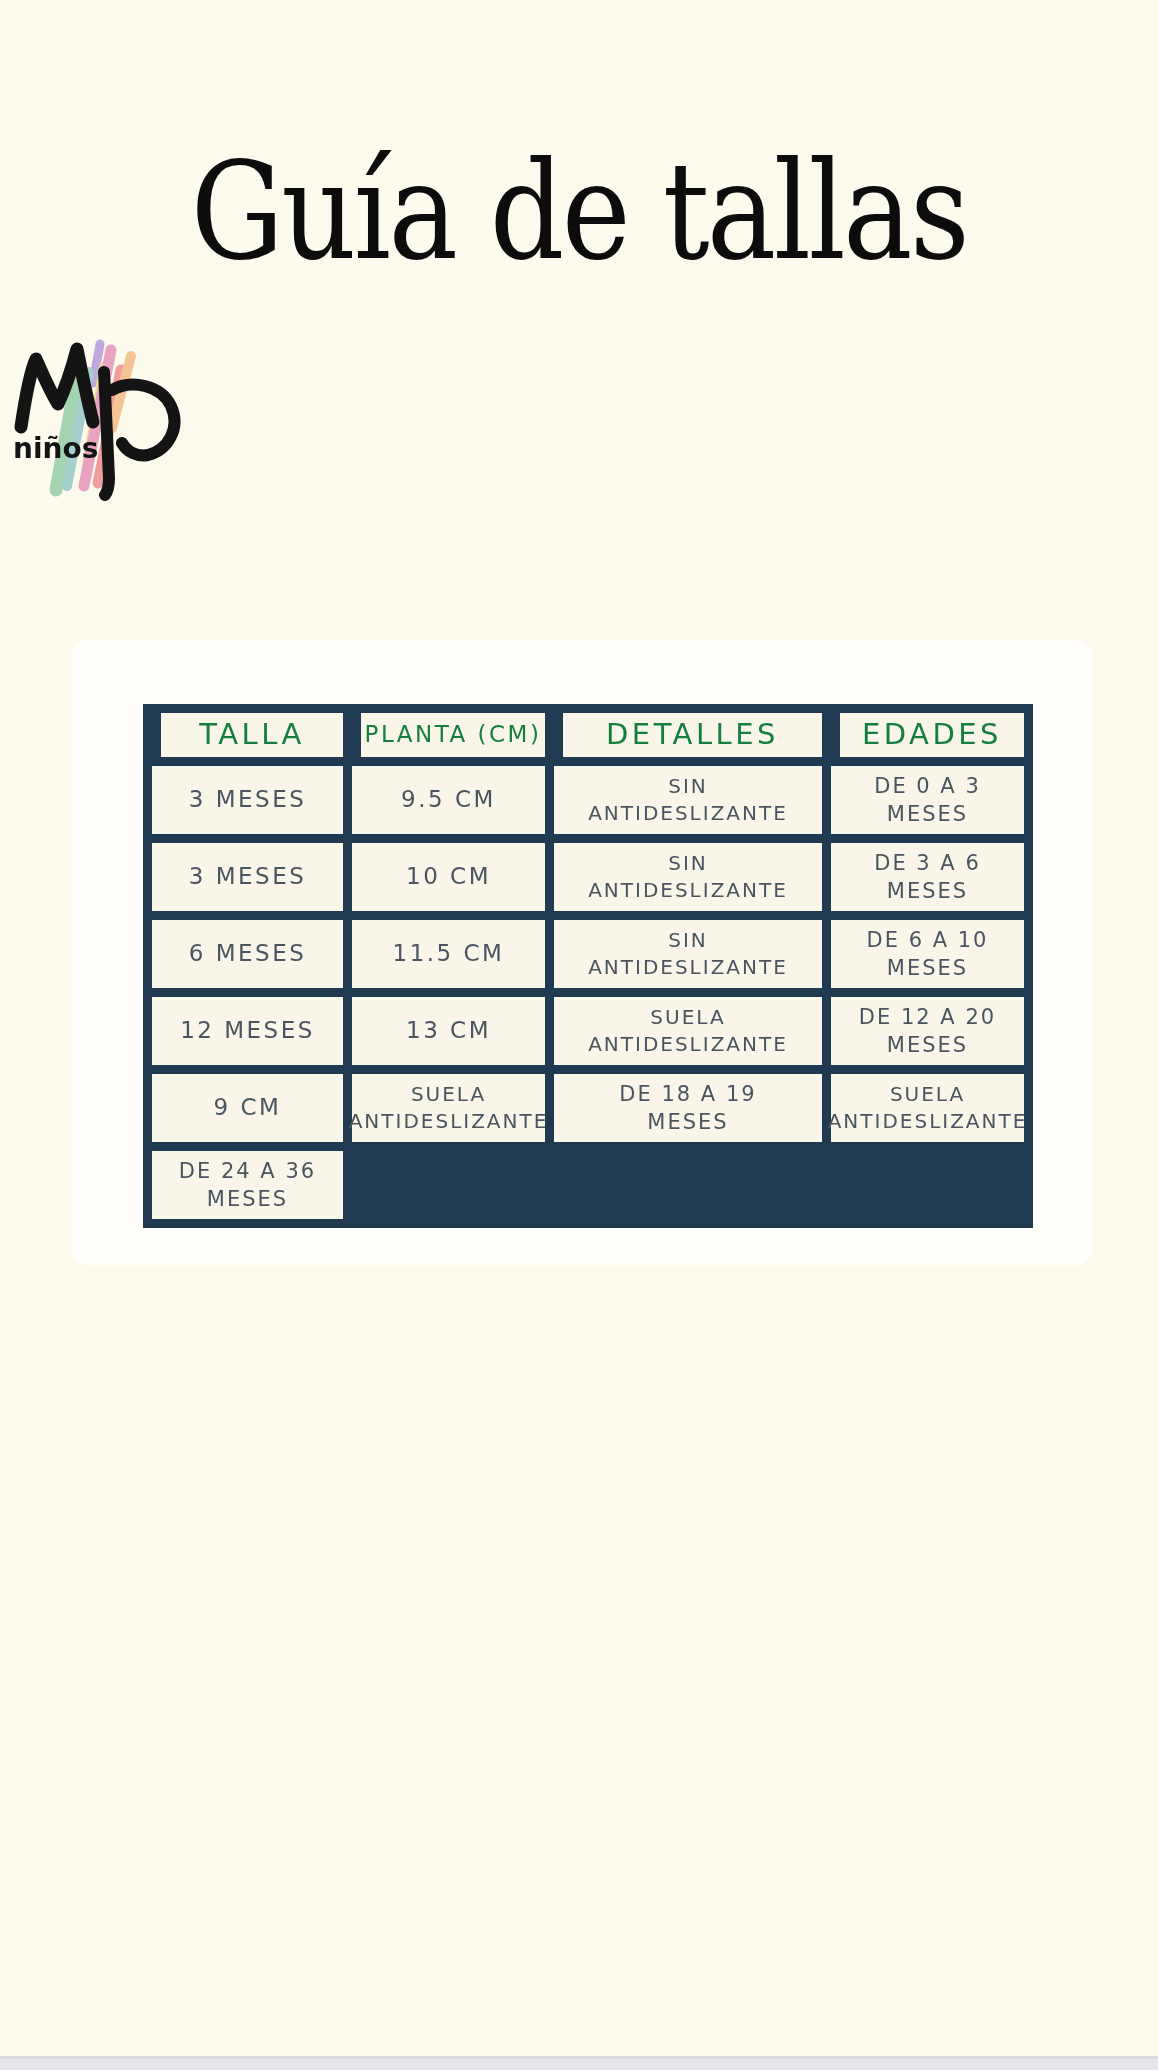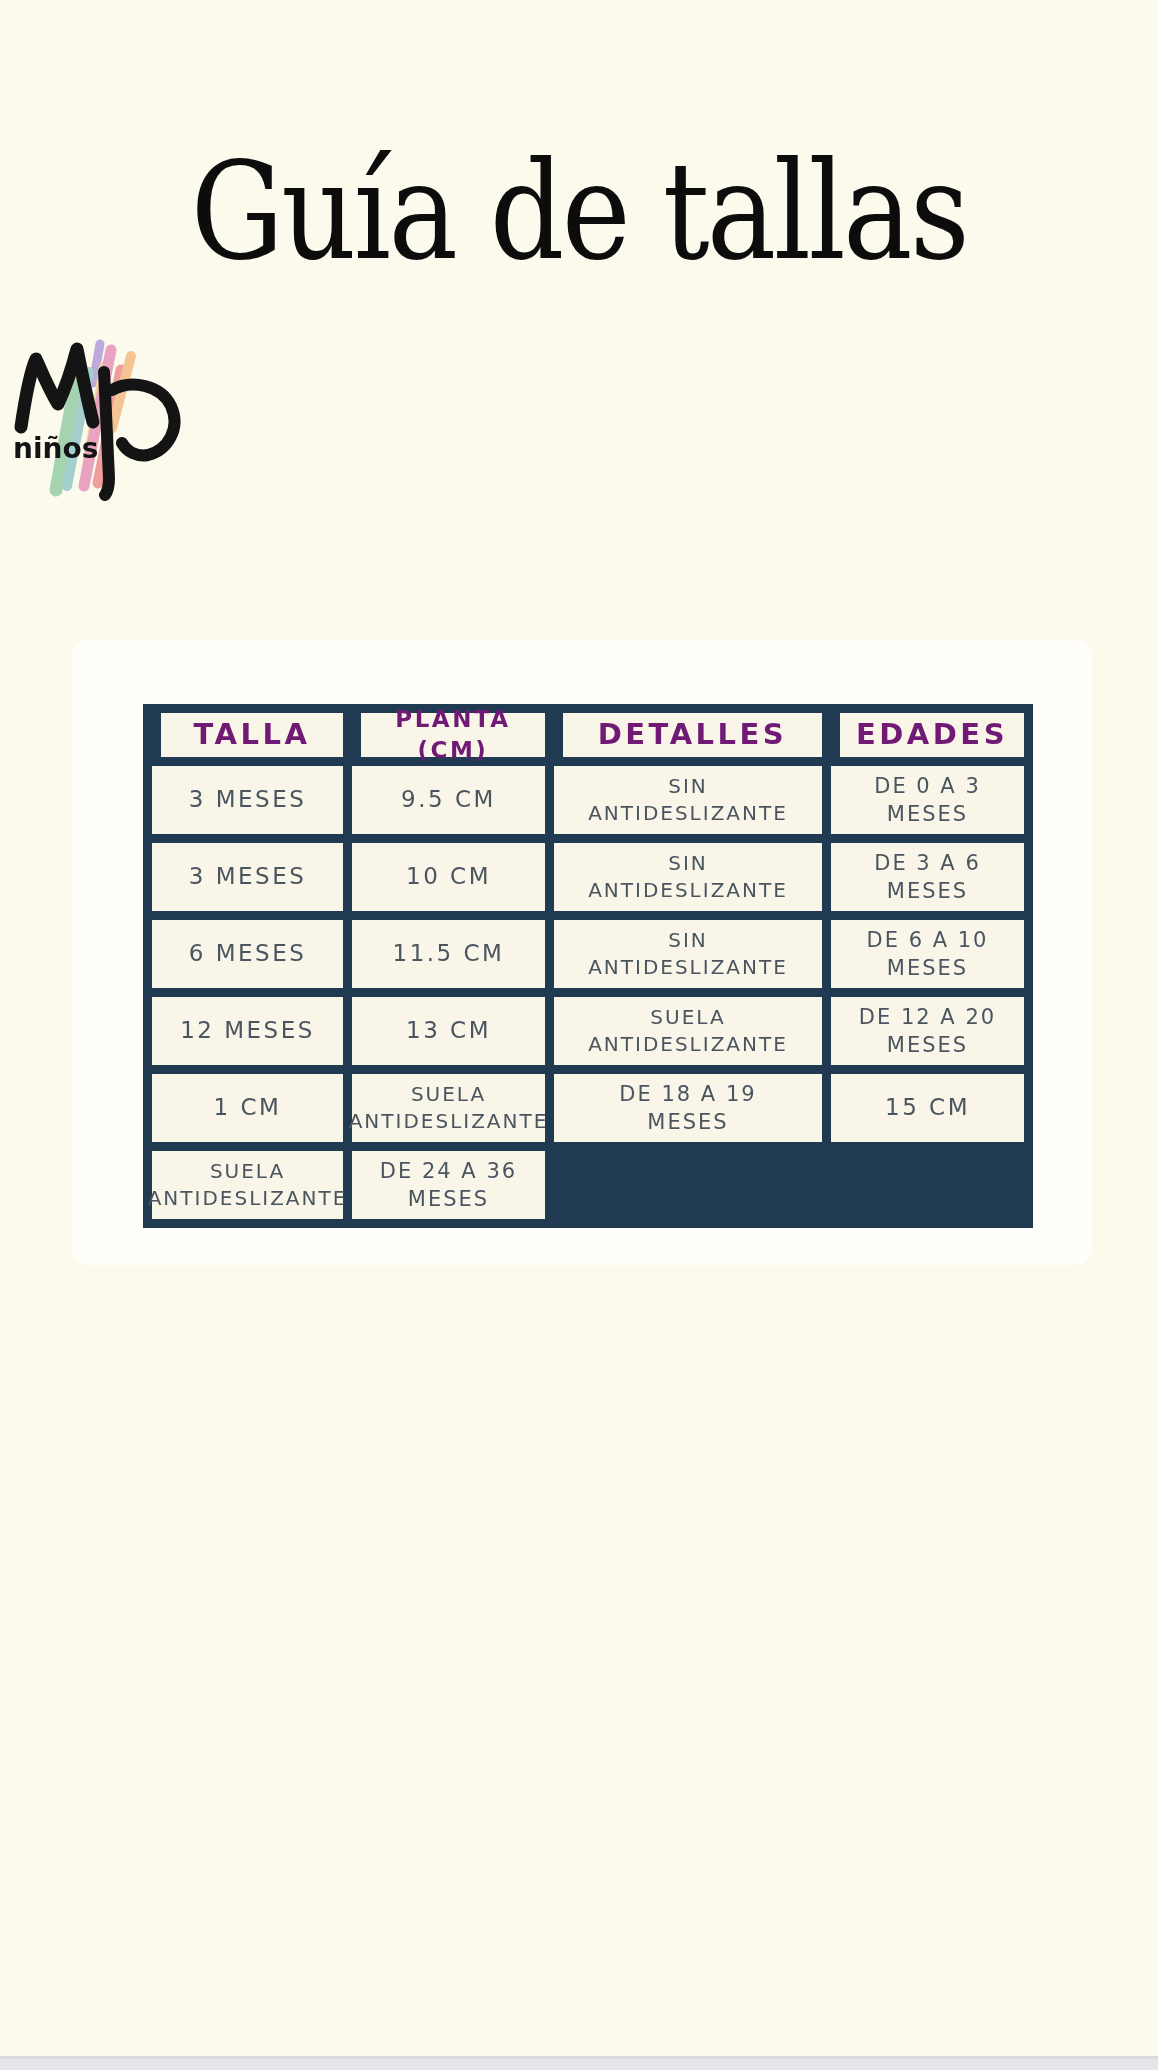"TALLA" .cell.hdr { color: #701a75 -> #15803d; font-weight: 700 -> 400 }
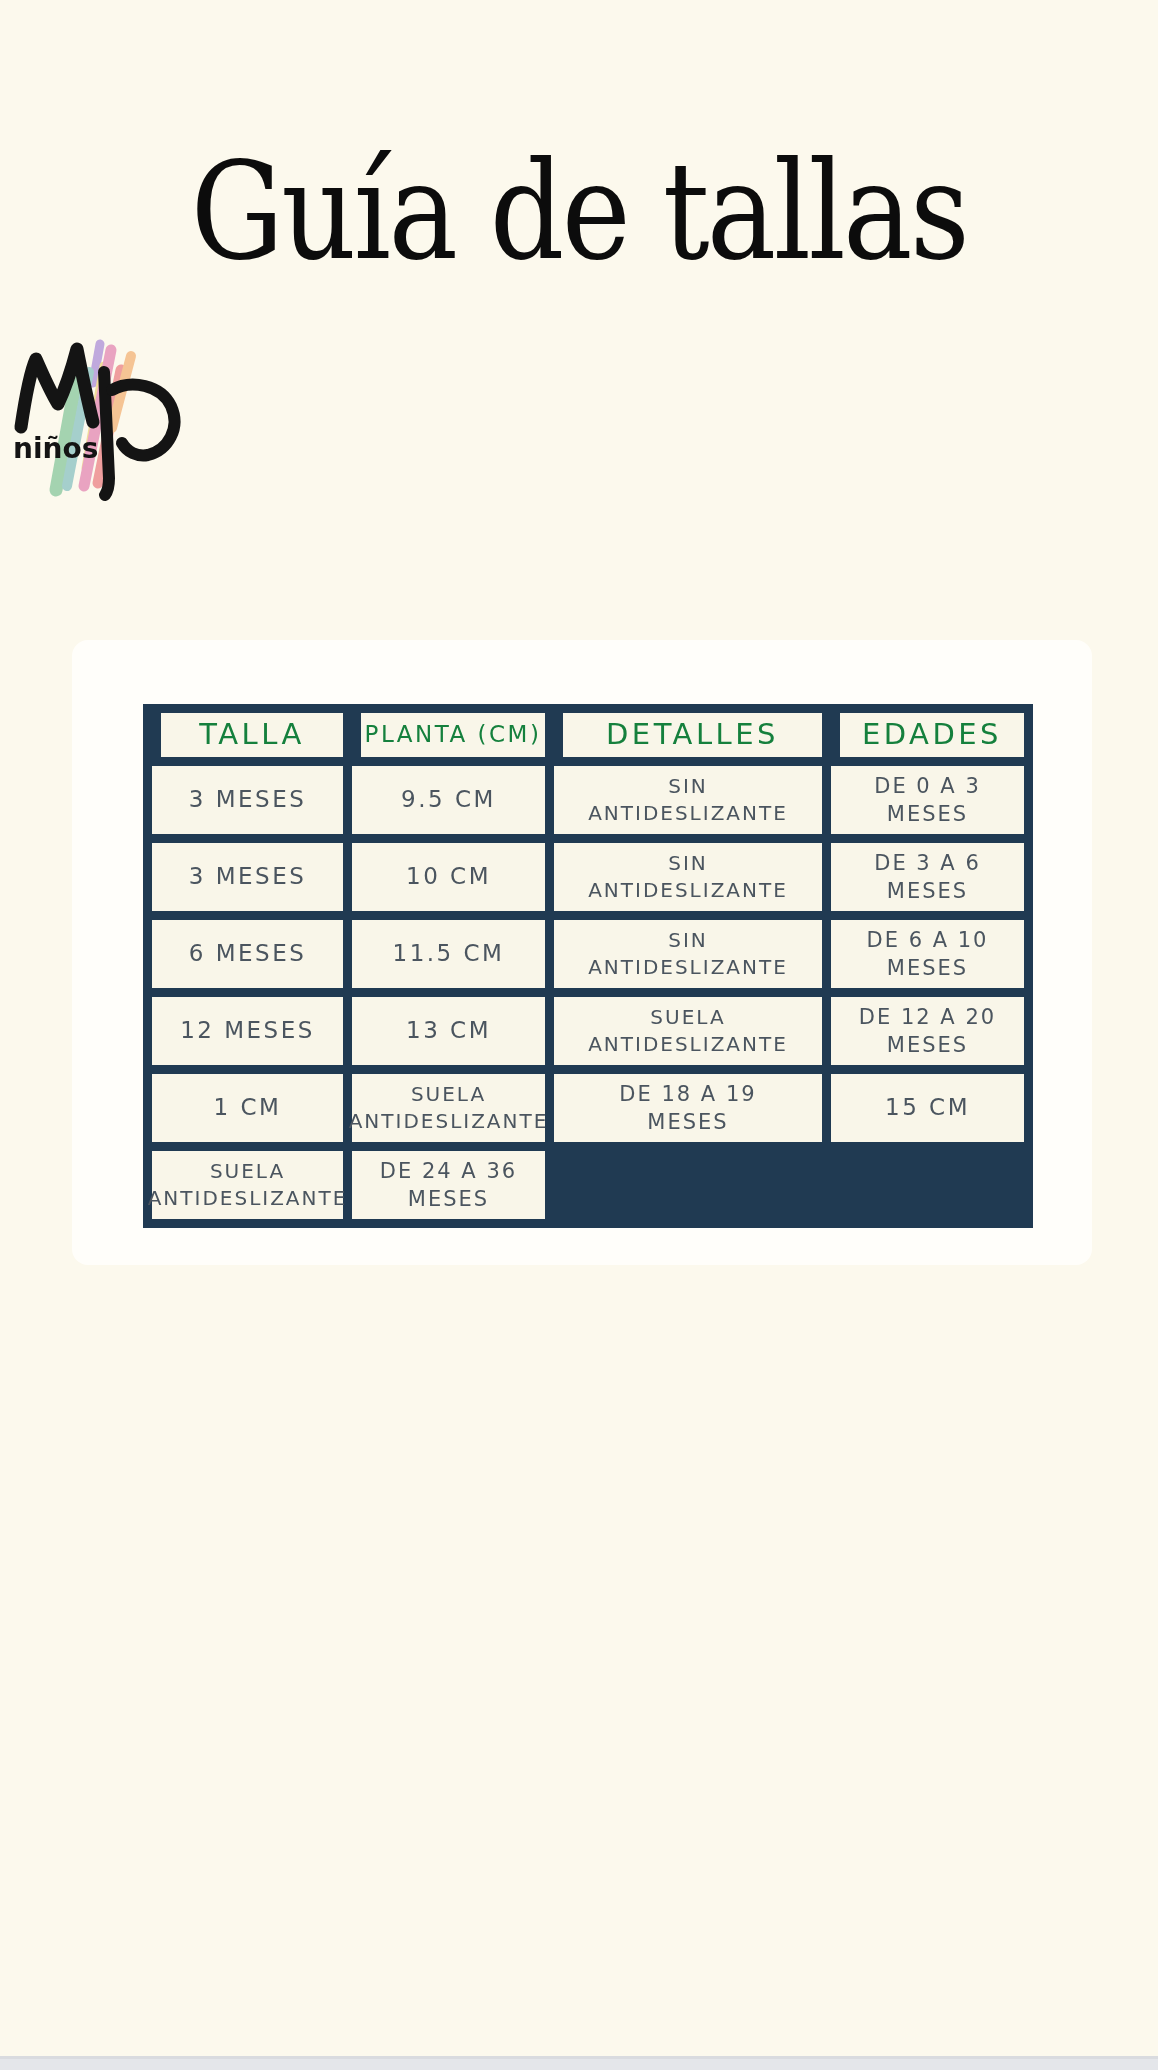"1 CM" div.cell { text: 1 -> 9 }
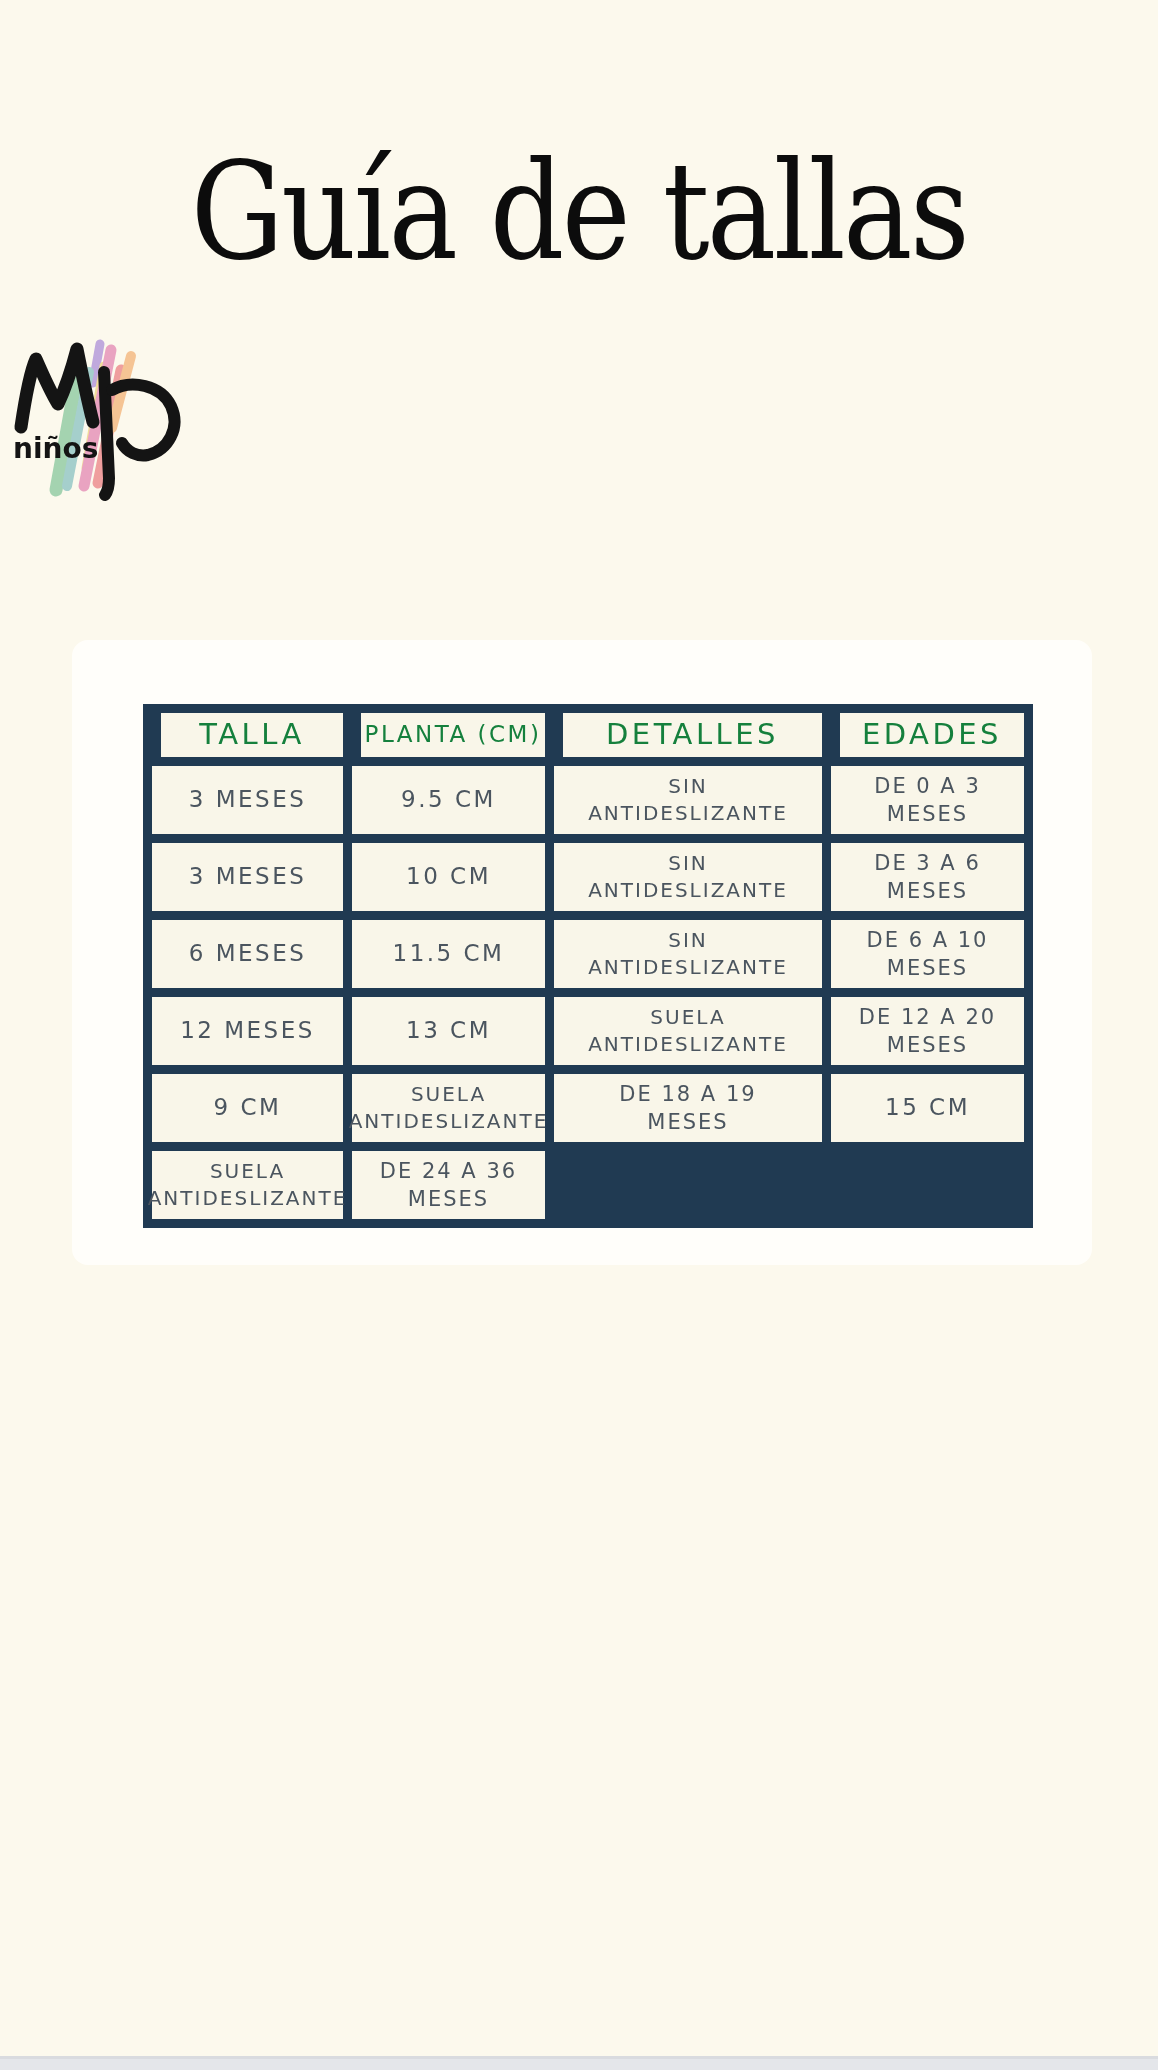"15 CM" div.cell { html: <div>15 CM</div> -> none }
